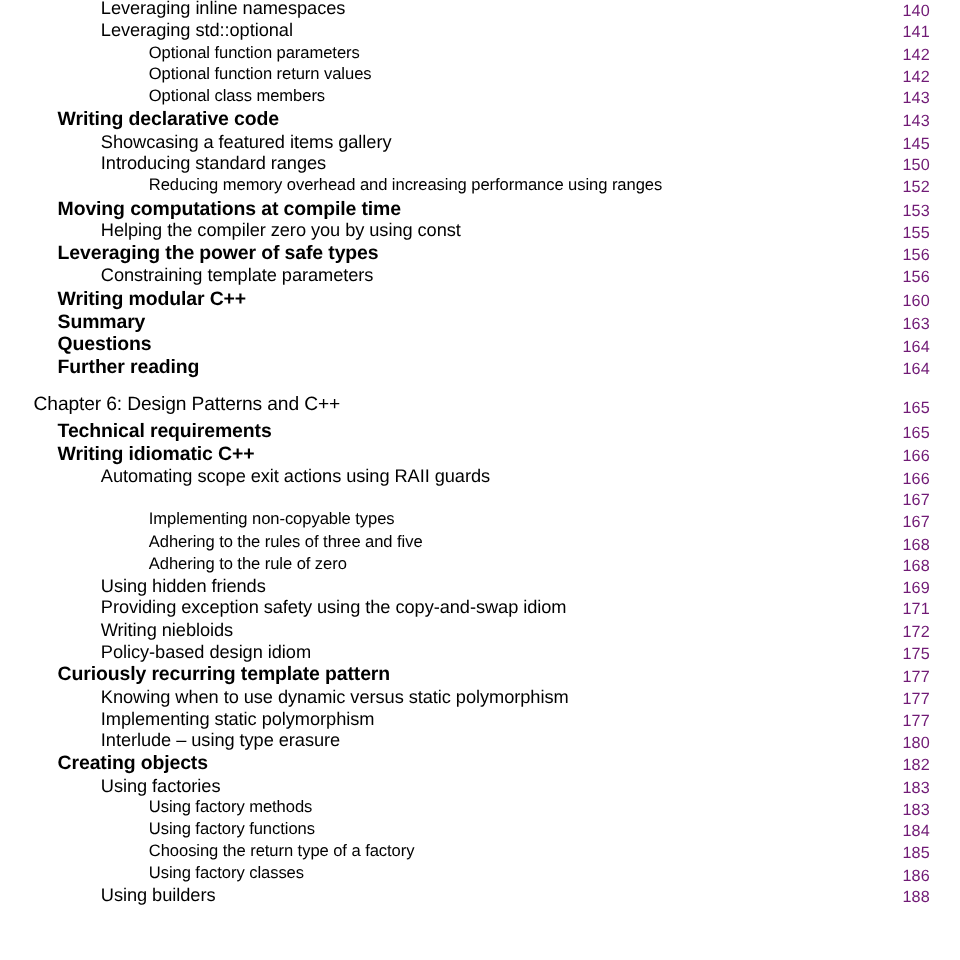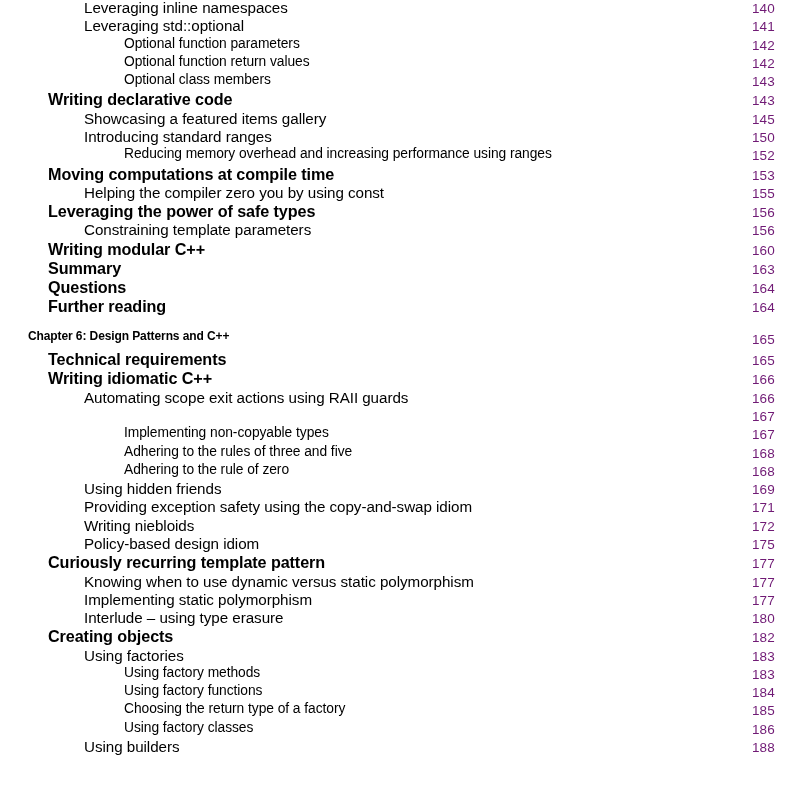"Chapter 6: Design Patterns and" .lvl-chapter .toc-title { font-size: 12px -> 16px; font-weight: bold -> normal }
